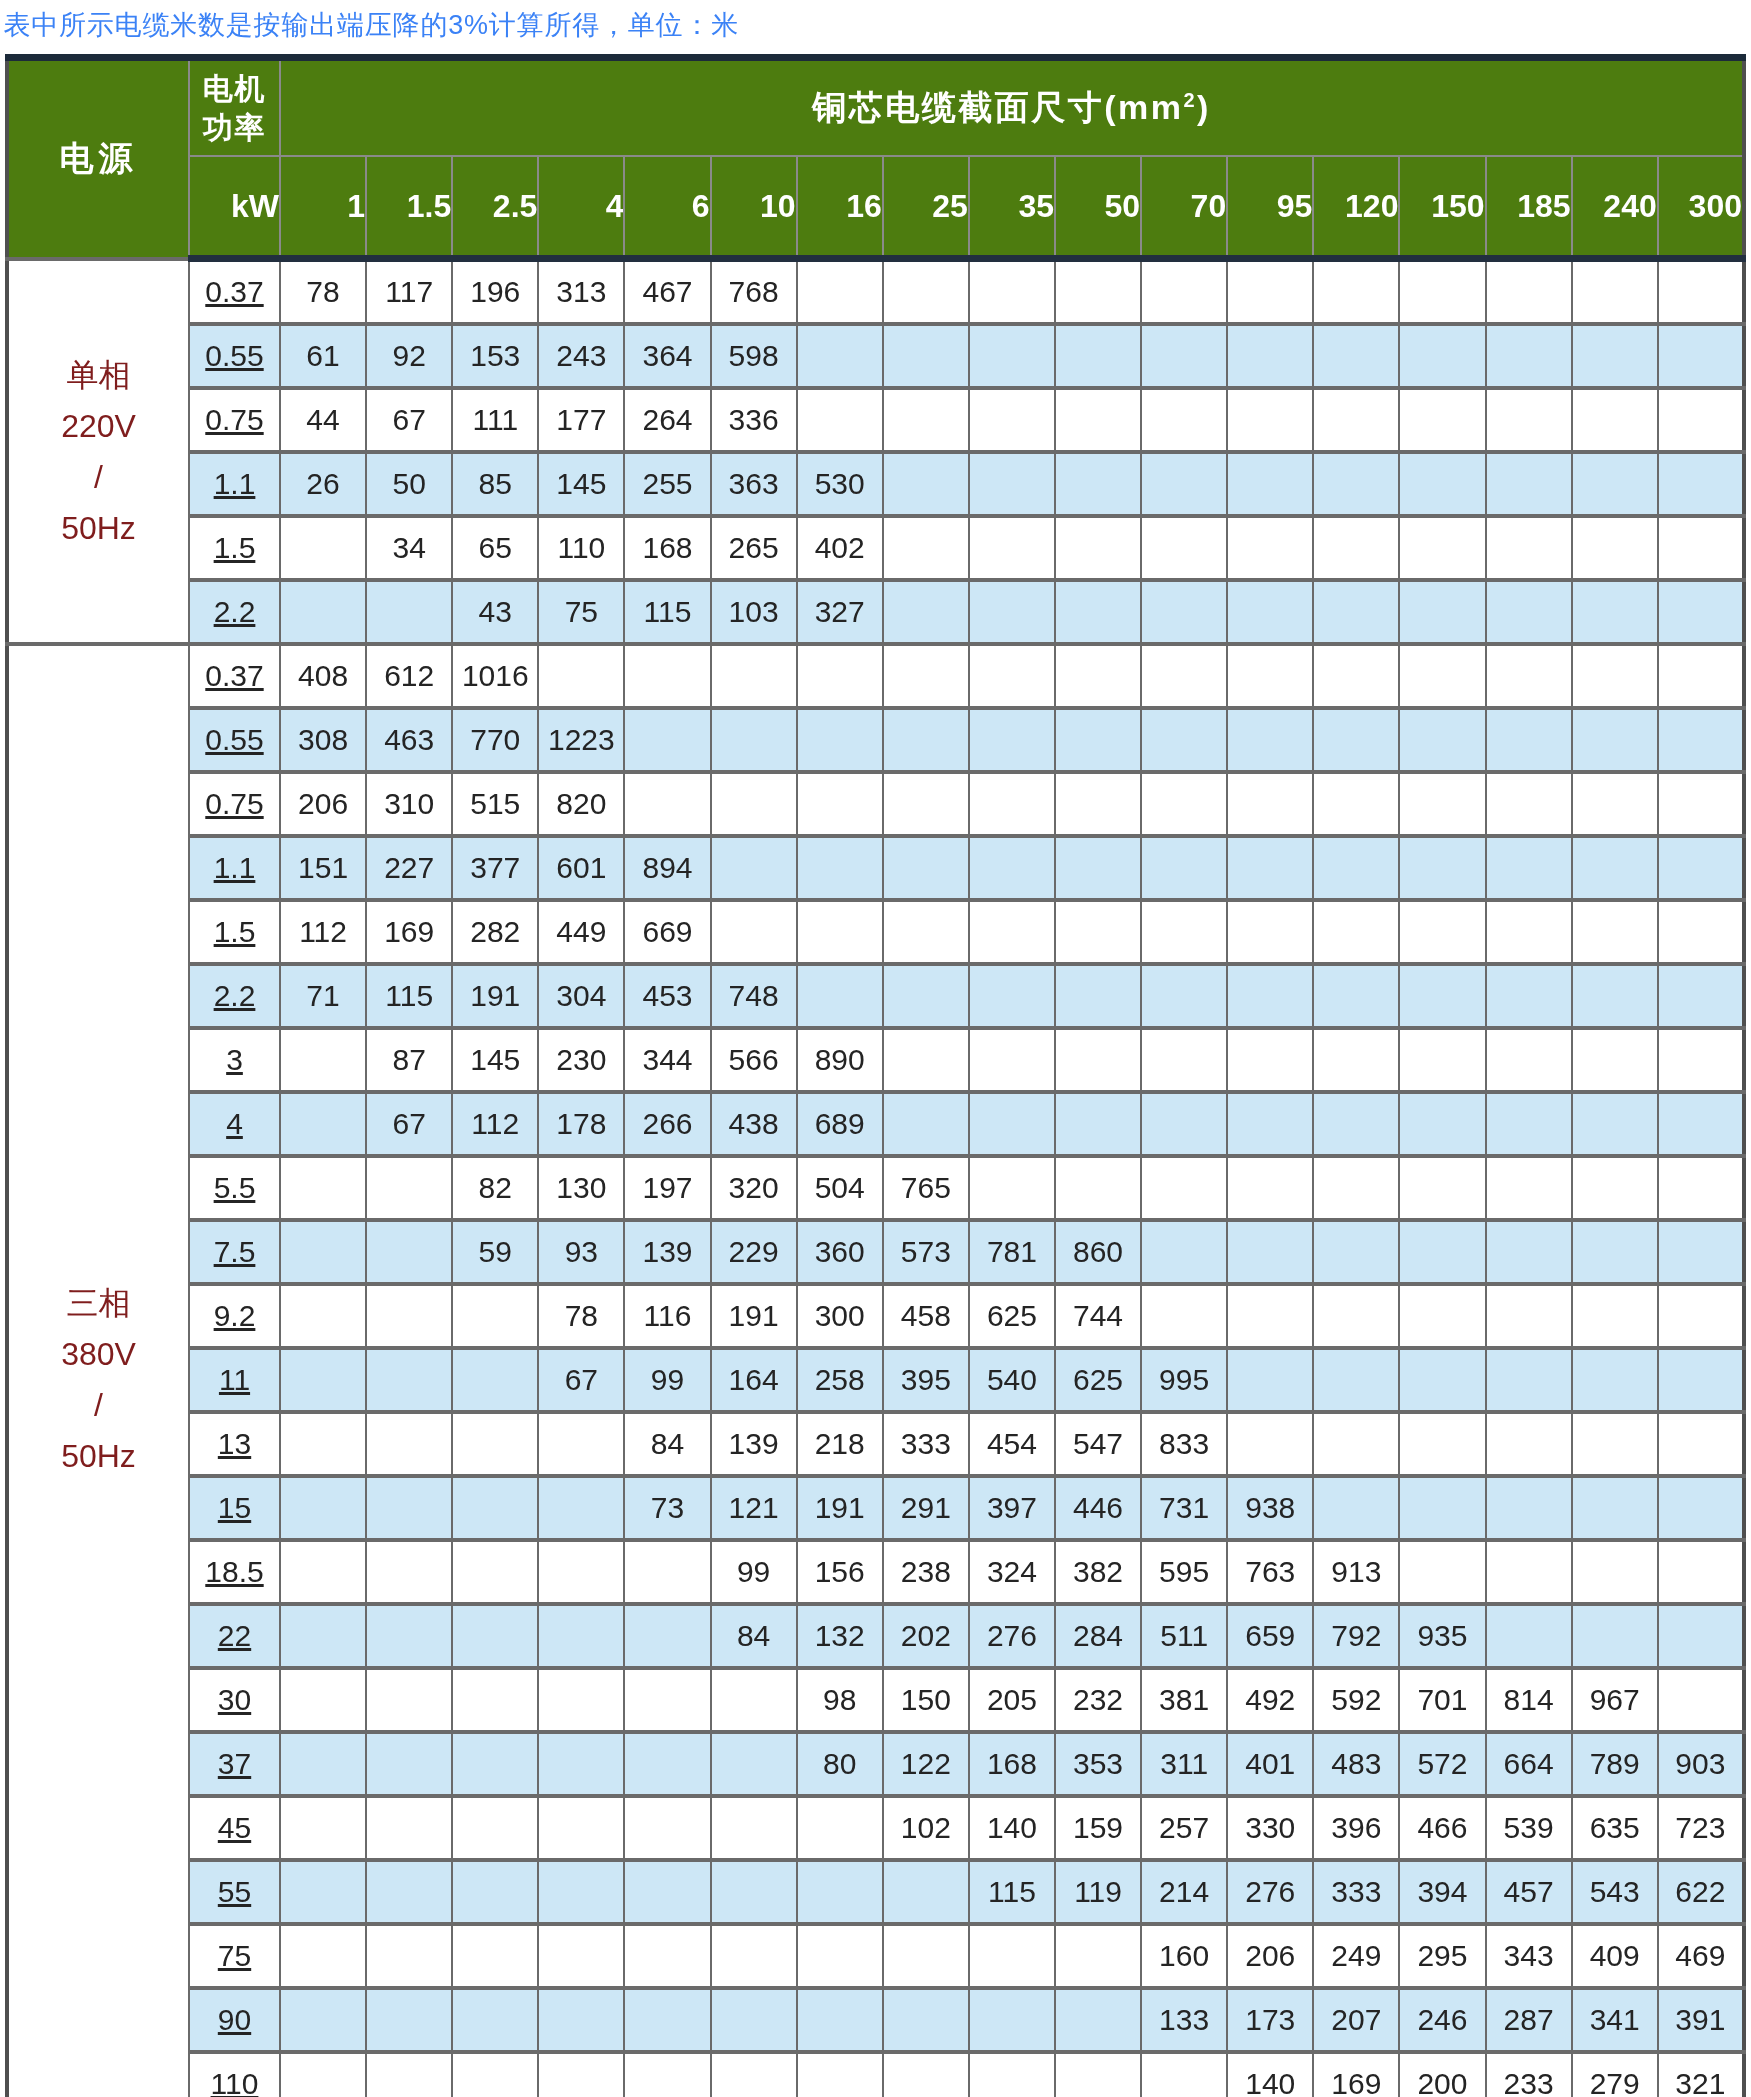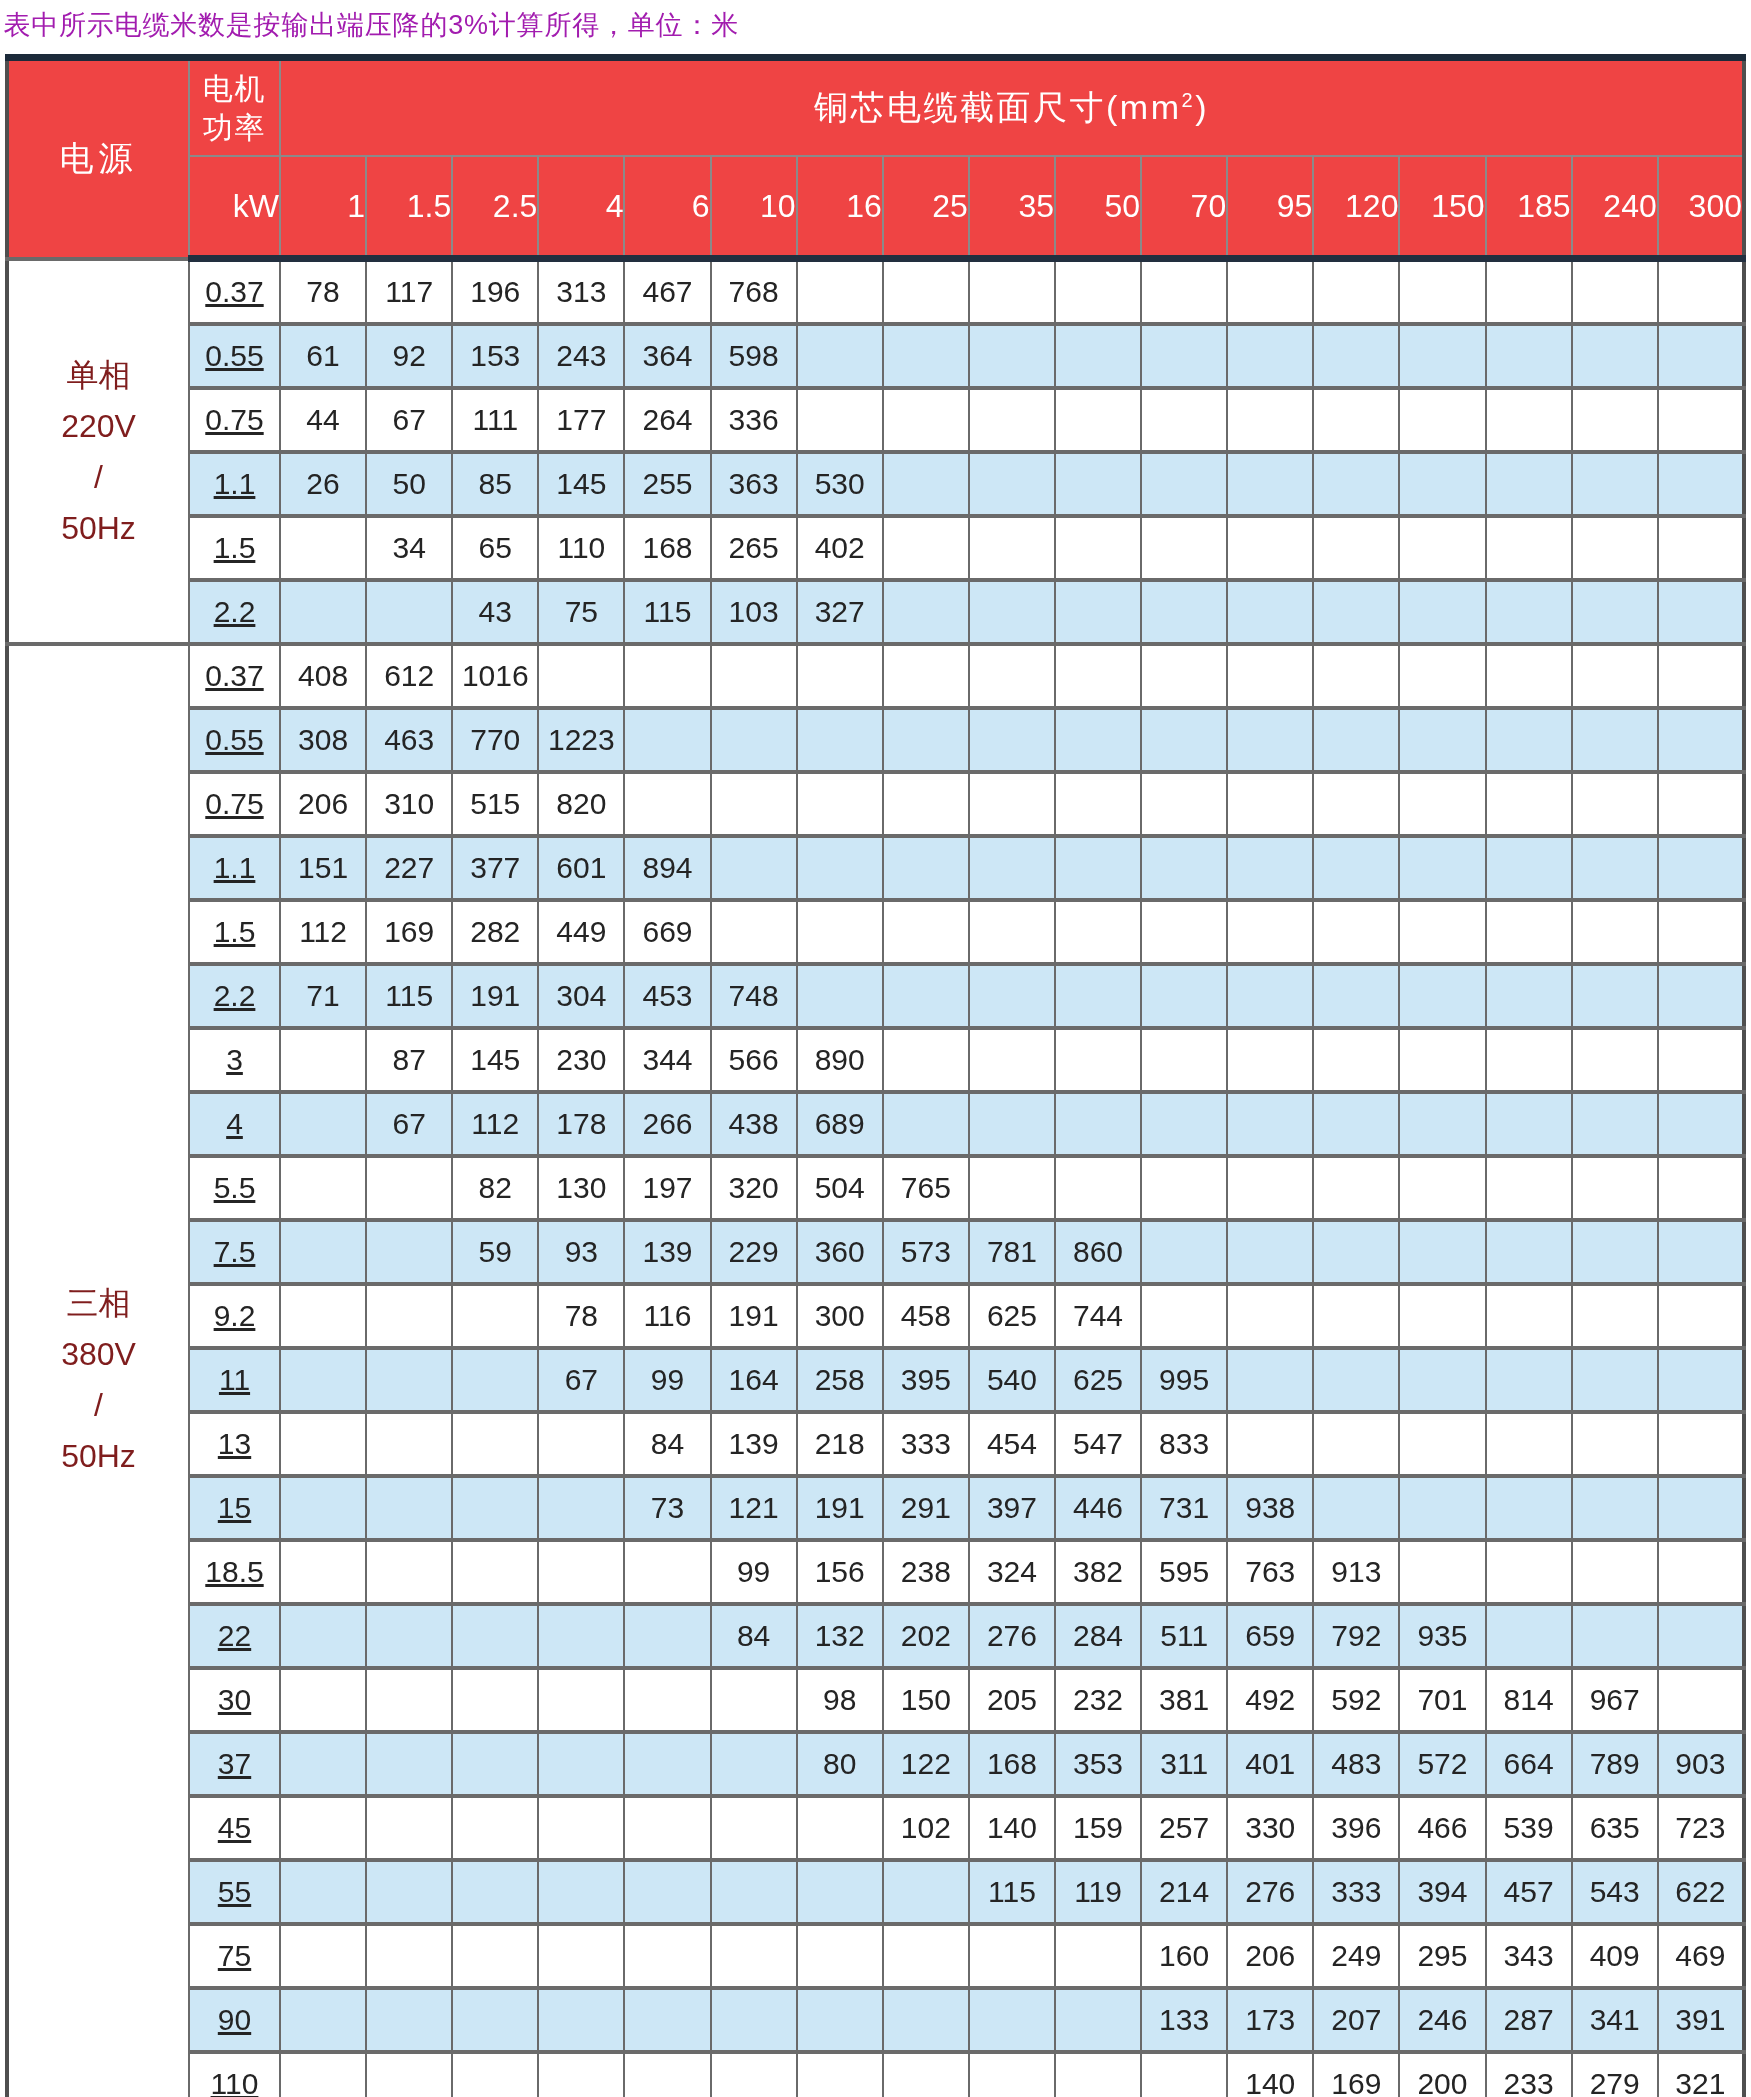"表中所示电缆米数是按输出端压降的3%计算所得，单位：米" .title { color: #a21caf -> #3b82f6 }
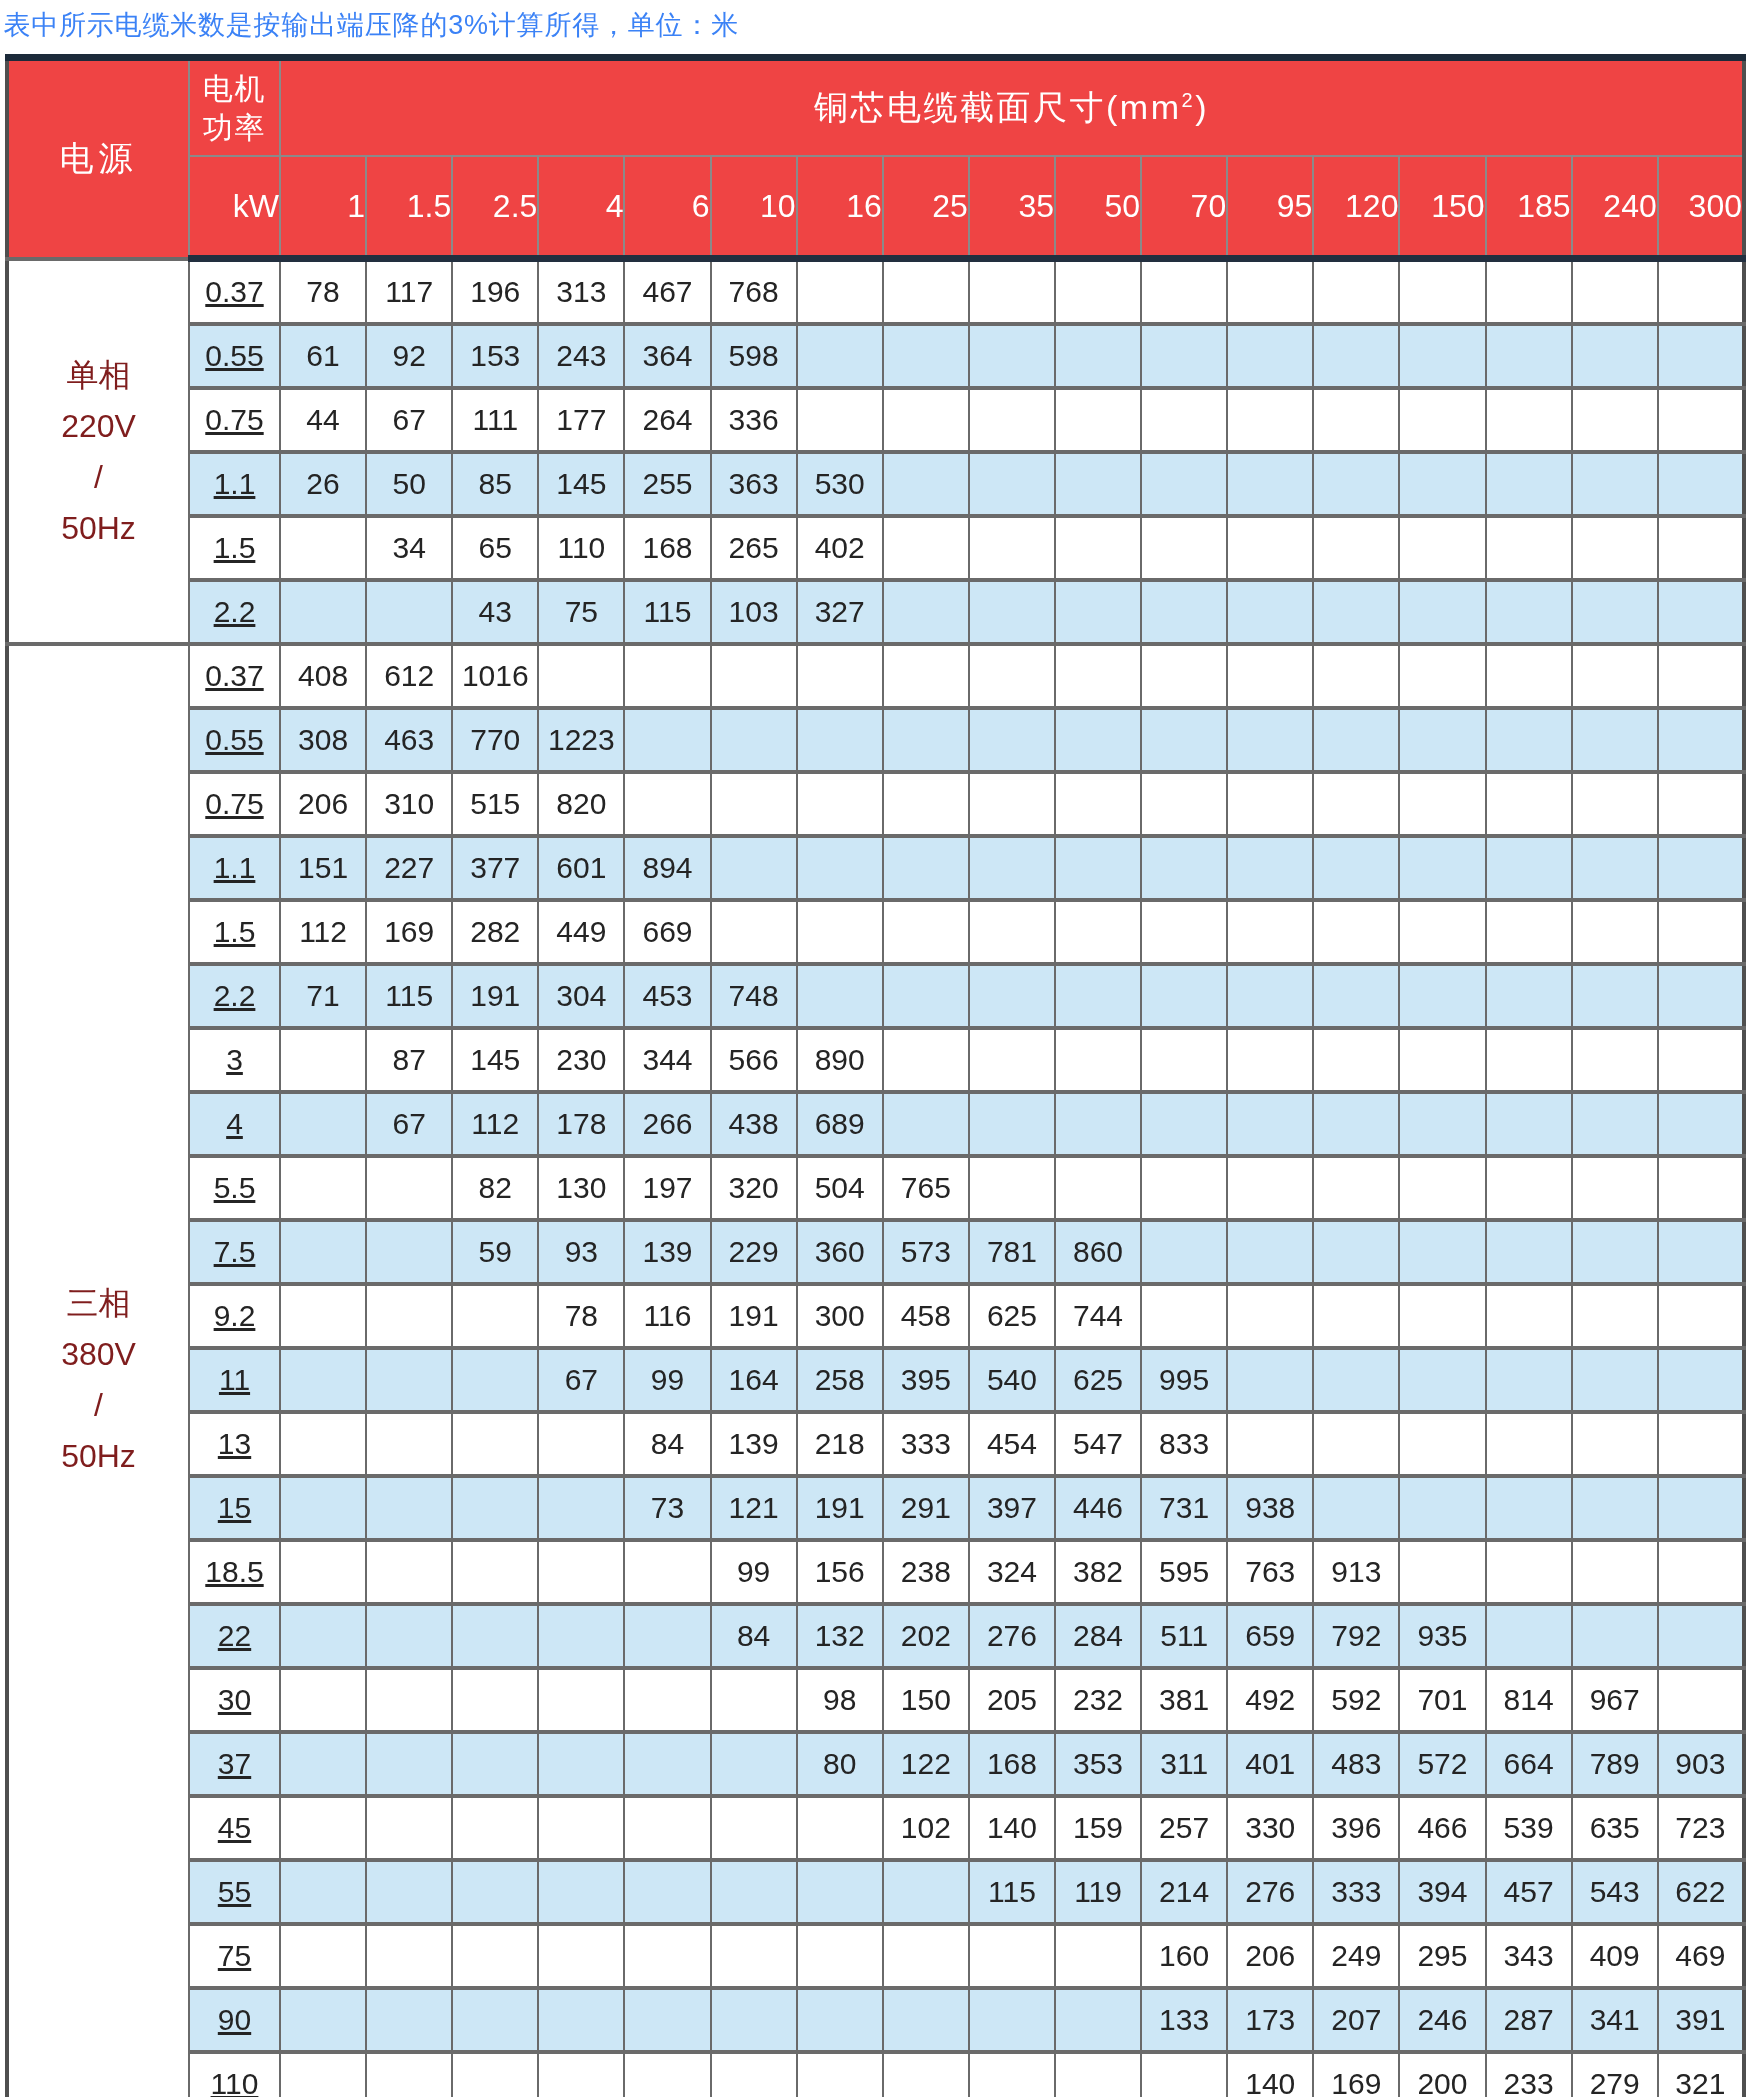"电机功率" thead th { background: #ef4444 -> #4d7c0f; font-weight: normal -> bold }
